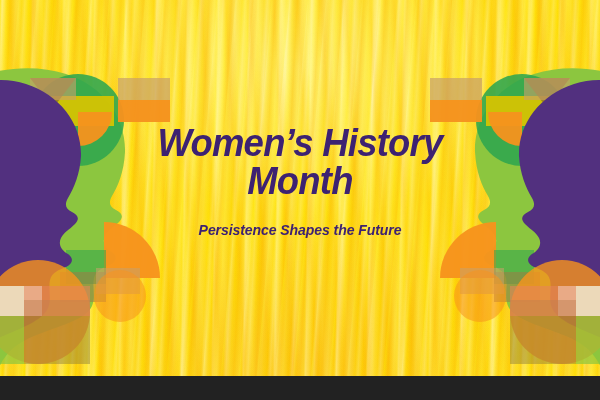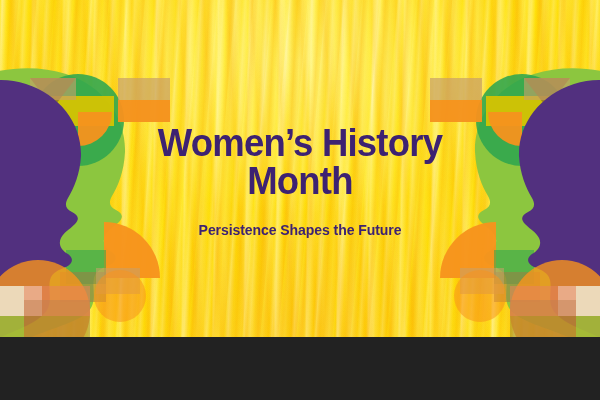"Women’s History" #poster { font-style: none -> italic; height: 337px -> 376px }
